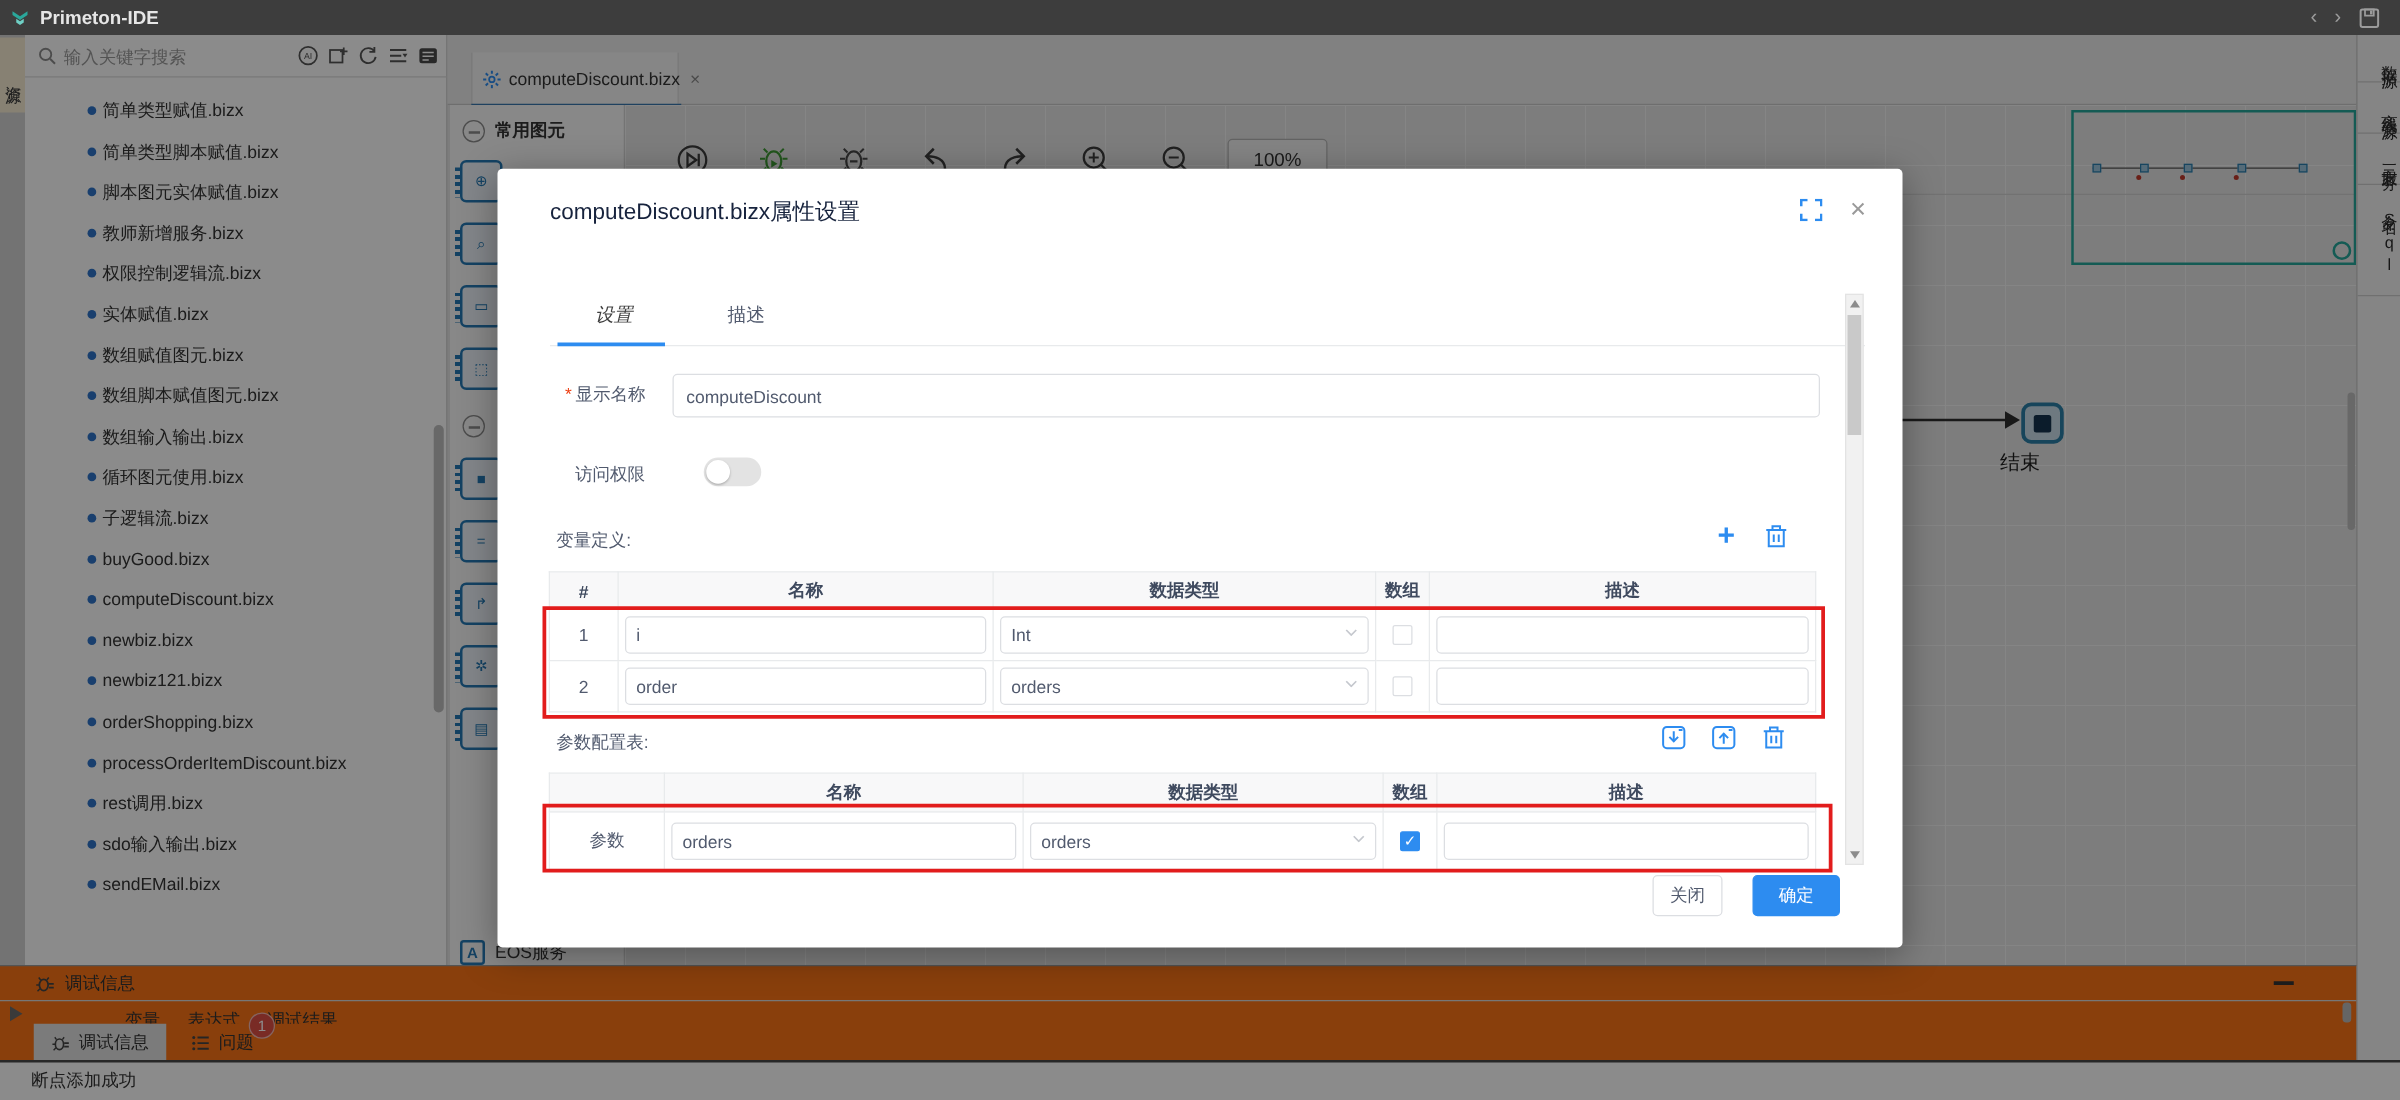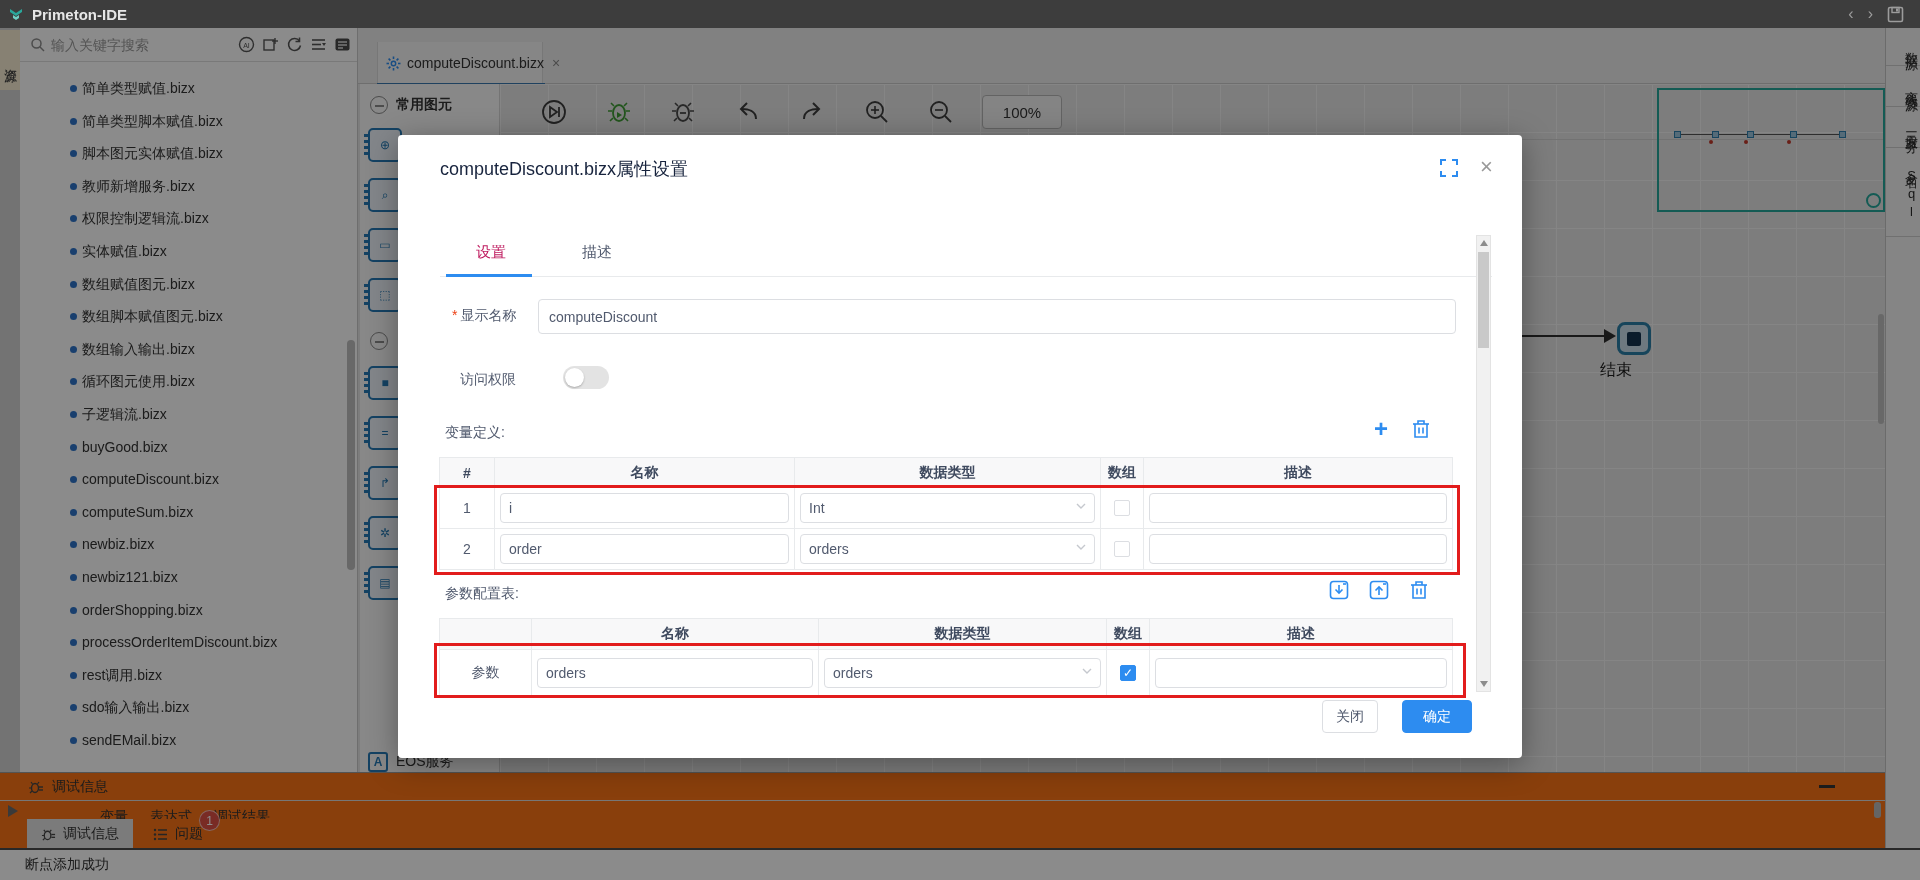"100%" #cv-toolbar { top: 0 -> 16px }
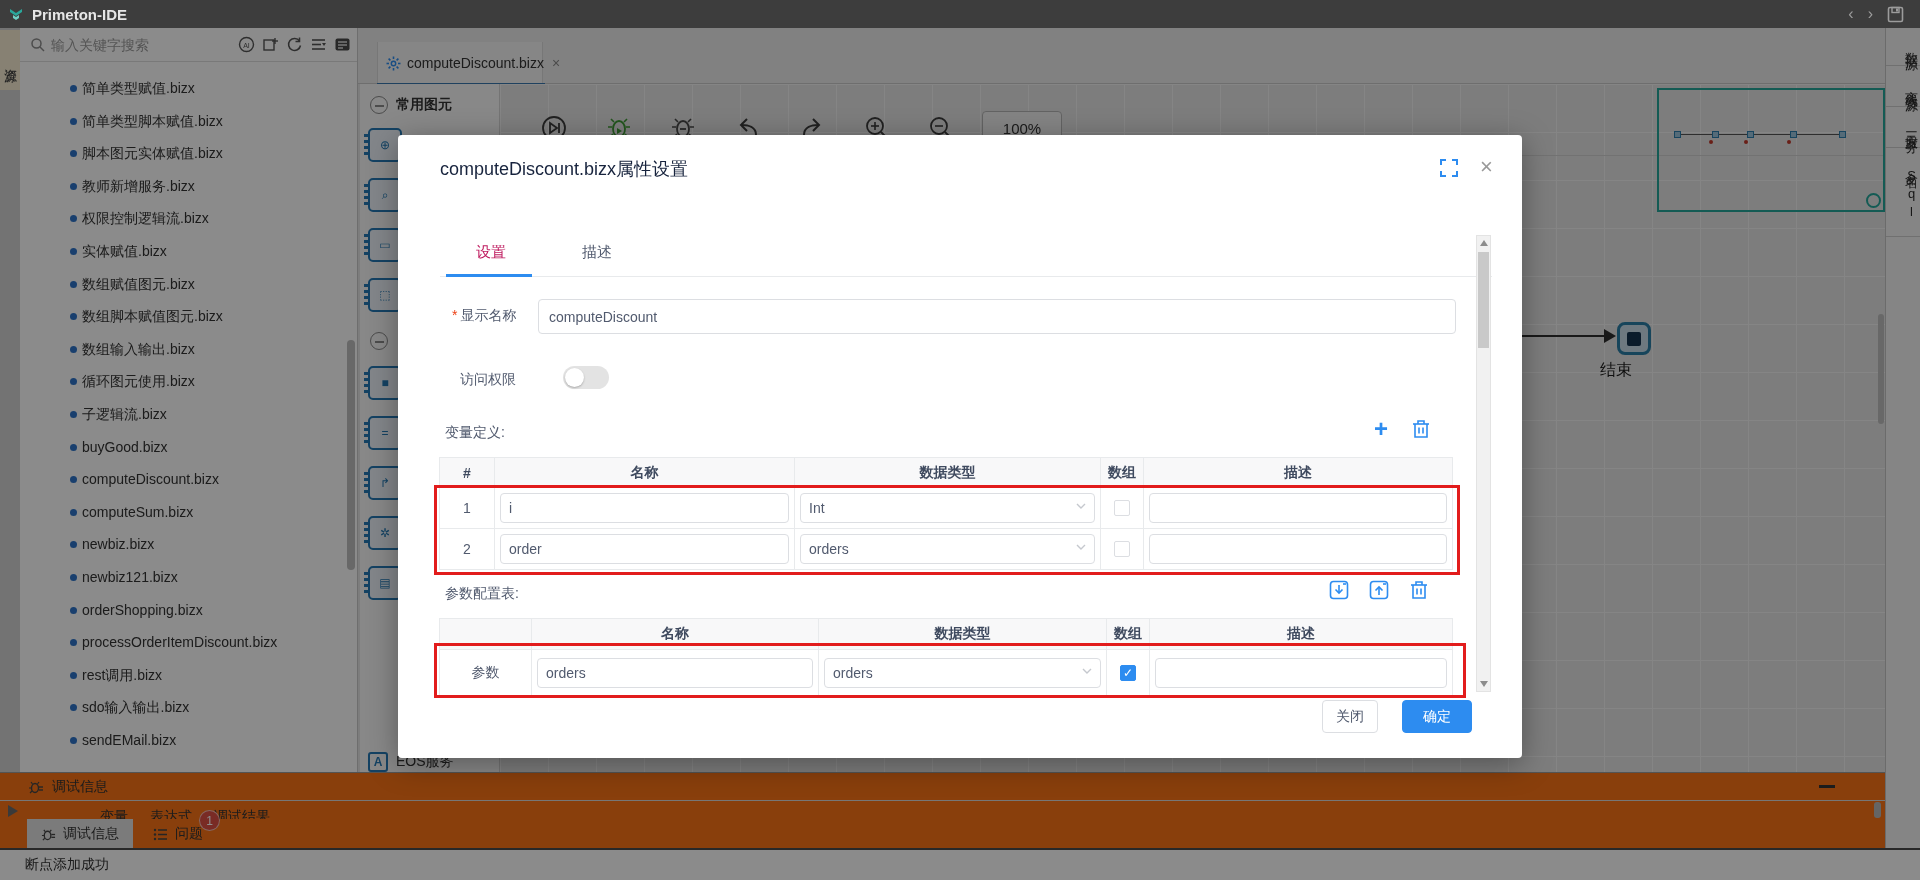"设置" .mtab.t1 { color: #be185d -> #404040; font-style: none -> italic }
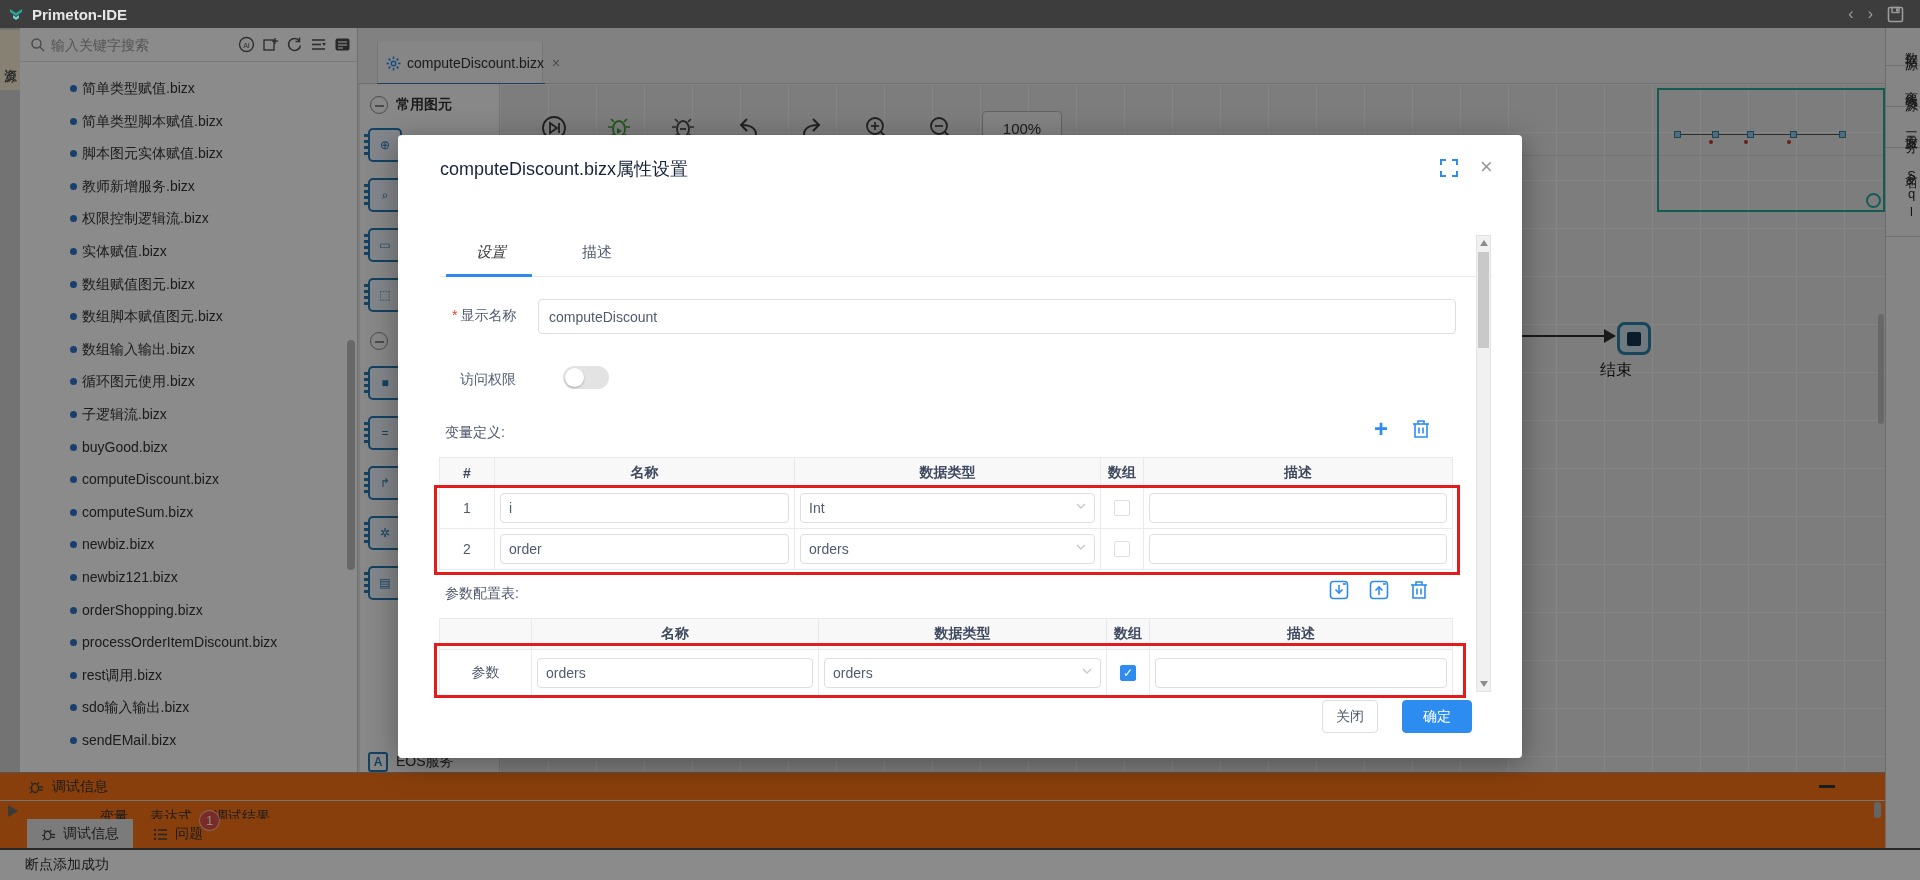"computeSum.bizx" li { html: <li>computeSum.bizx</li> -> none }
